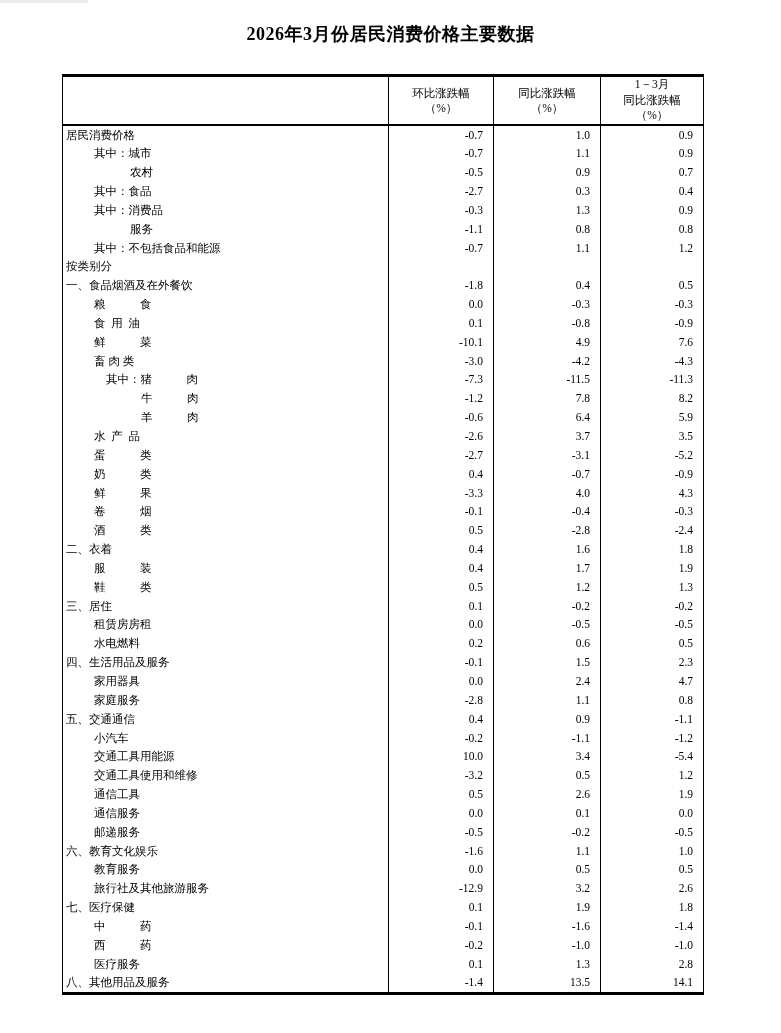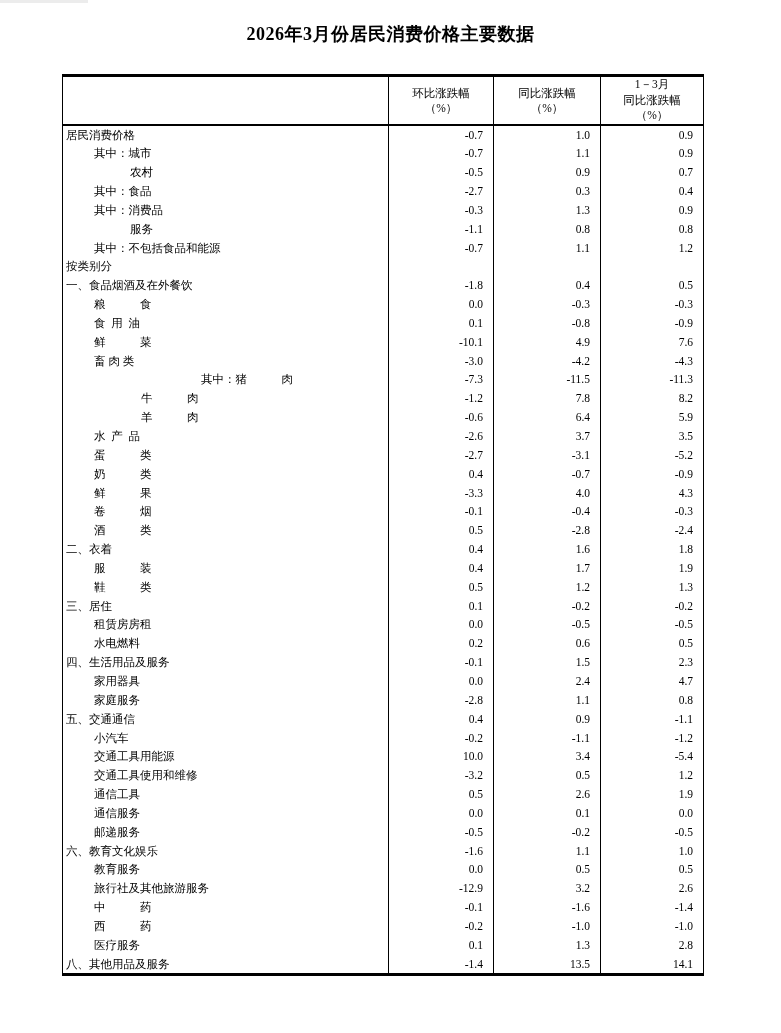"其中：猪 肉" td.label.i2 { text-align: center -> none }
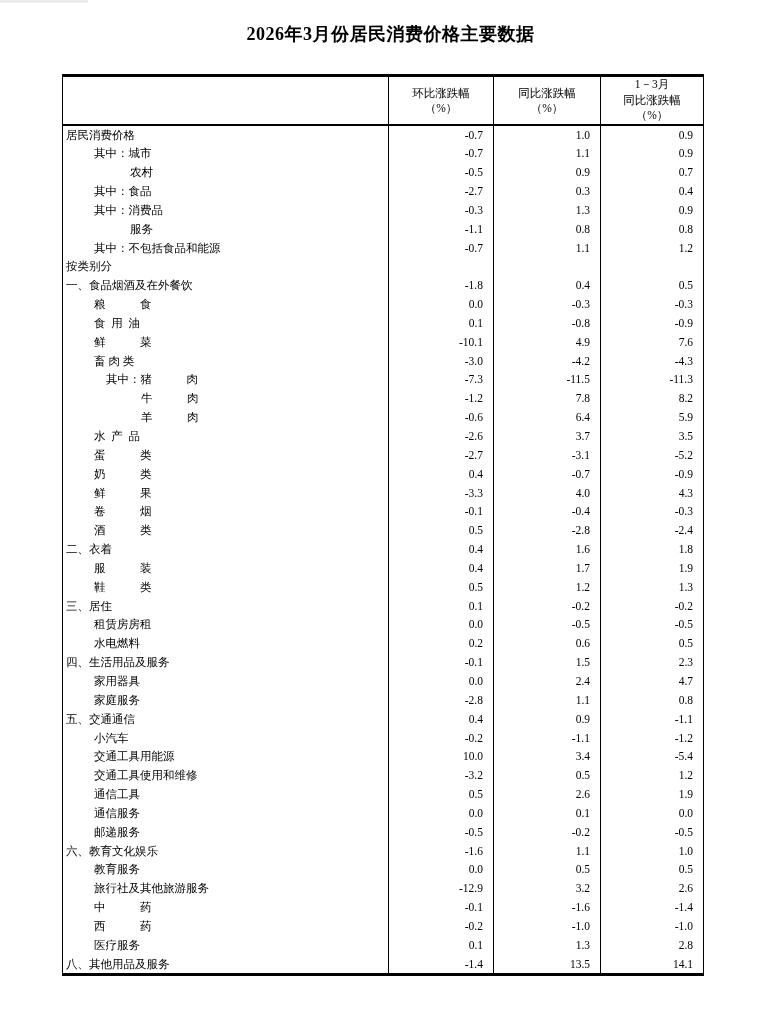"七、医疗保健" tr { html: none -> <tr> <td>七、医疗保健</td> <td>0.1</td> <td>1.9</td> <td>1.8</td> </tr> }
